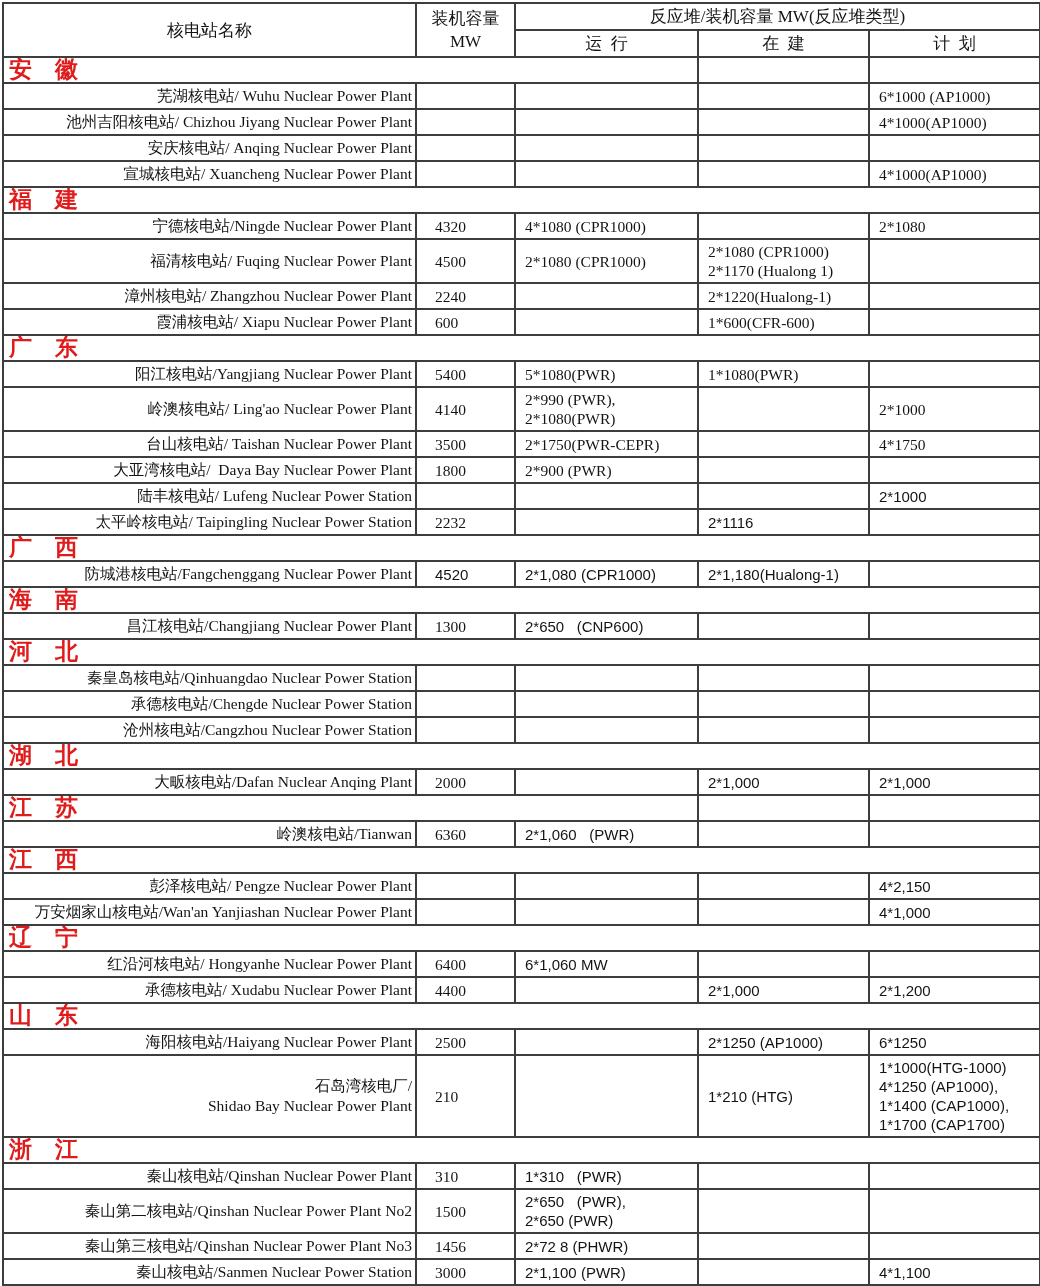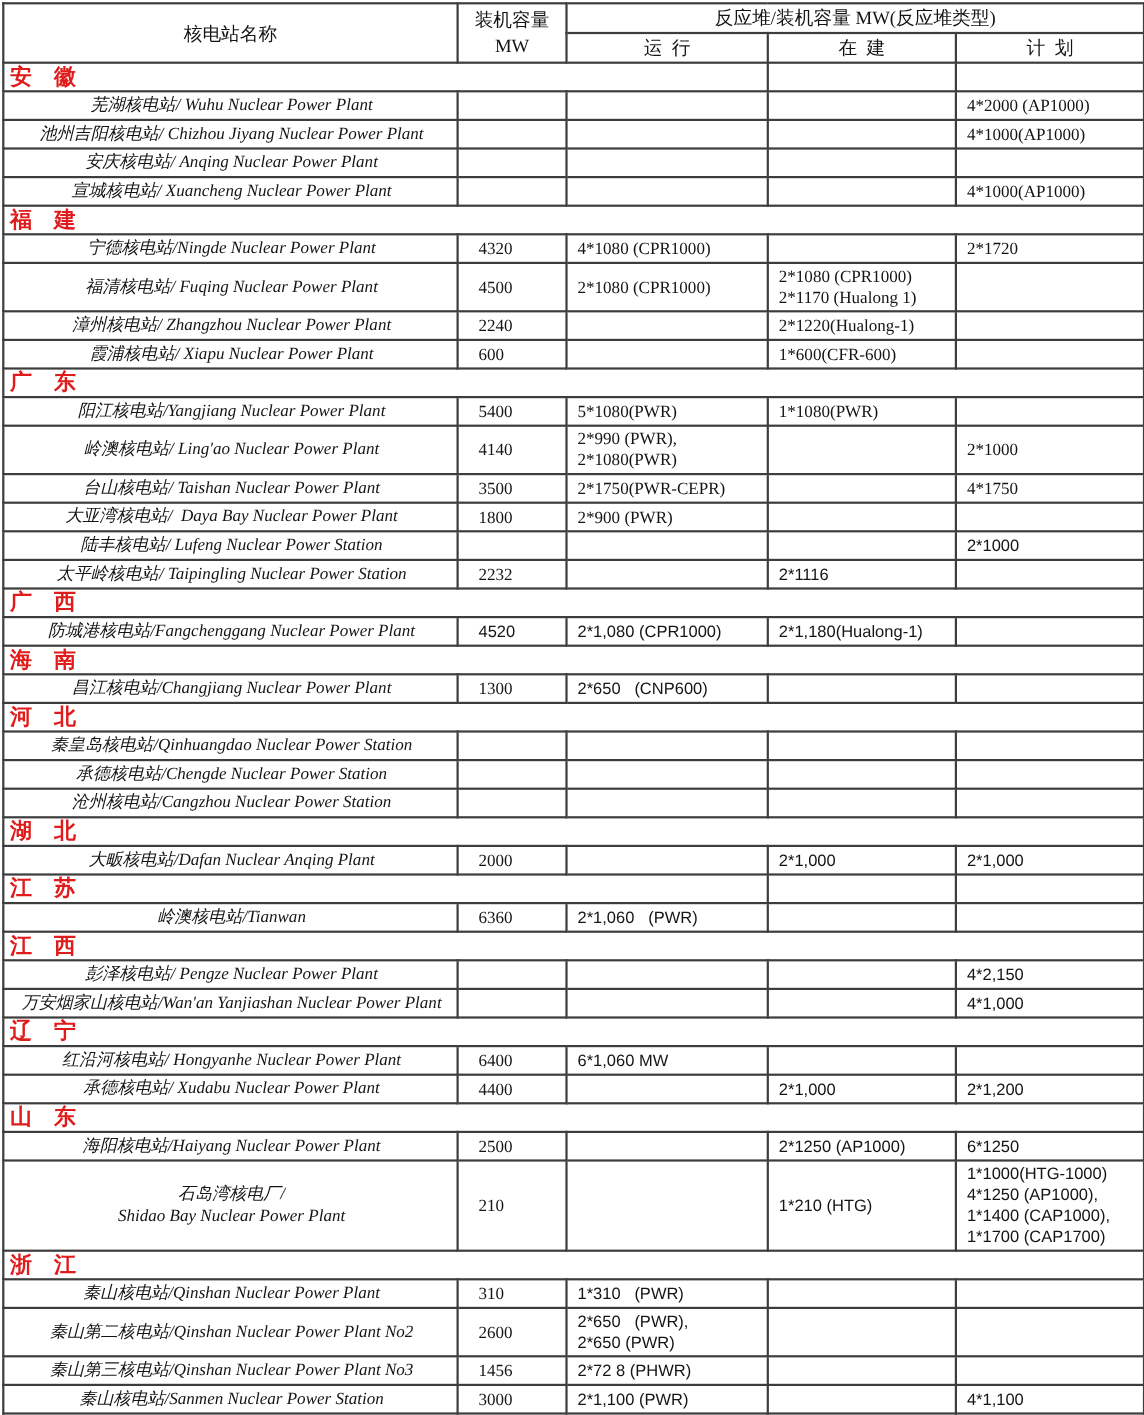"安 徽" .section { font-size: 20px -> 23px }
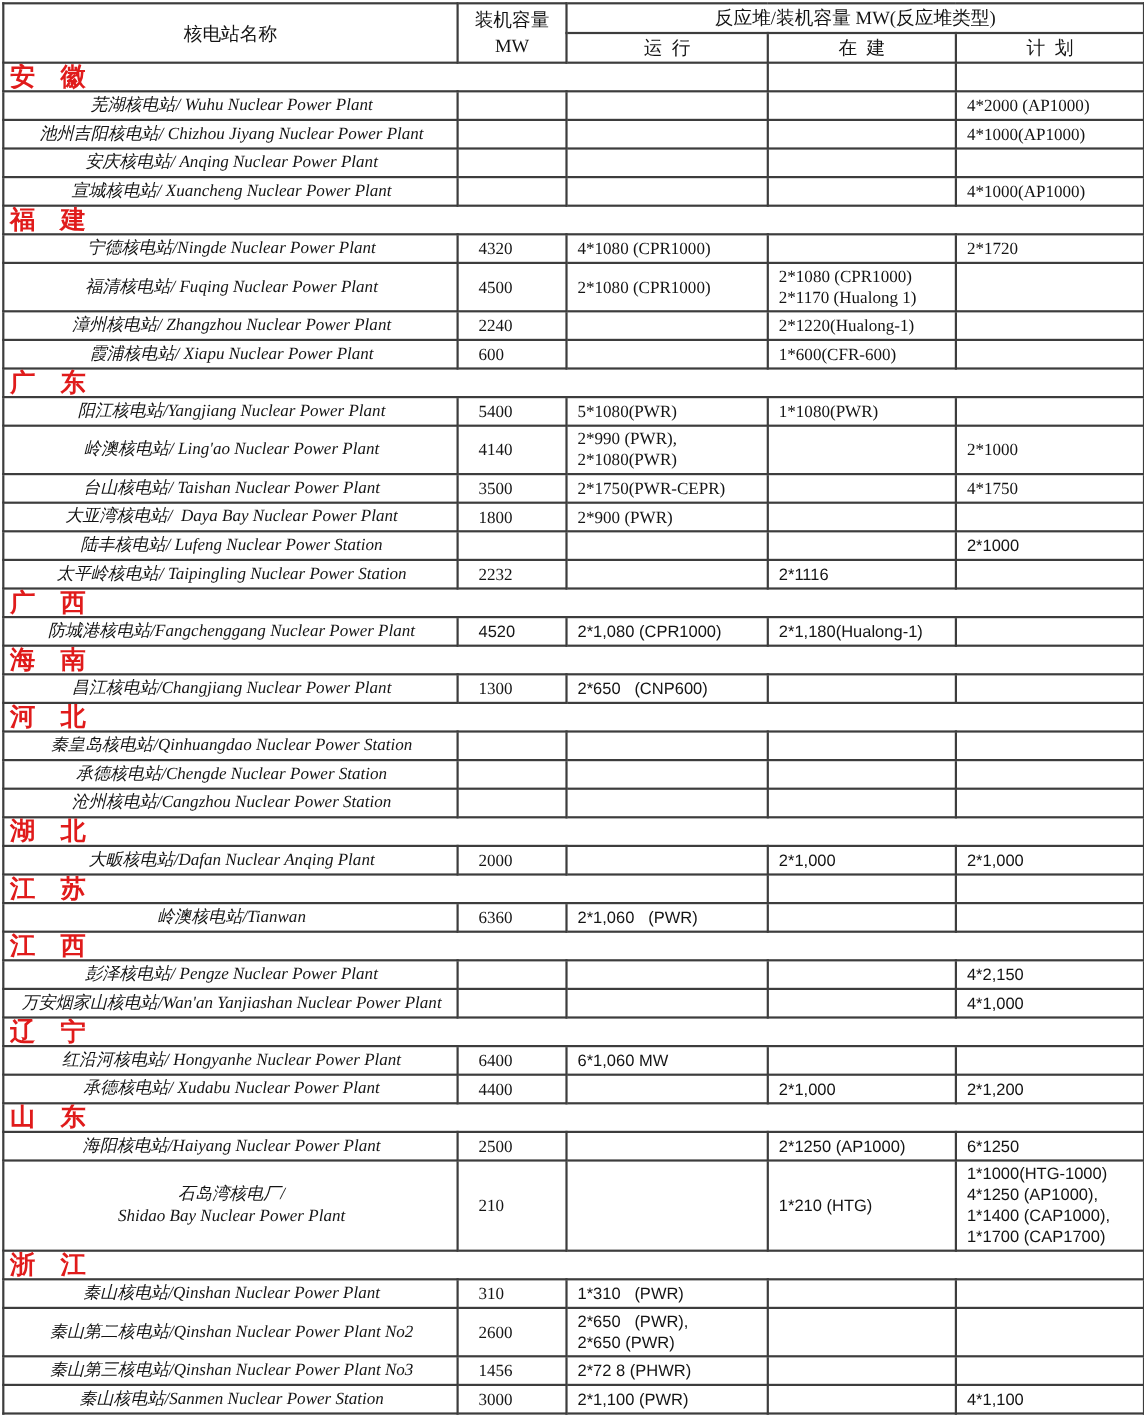"芜湖核电站/ Wuhu Nuclear Power Plant" .c-name { font-style: italic -> none; text-align: center -> right }
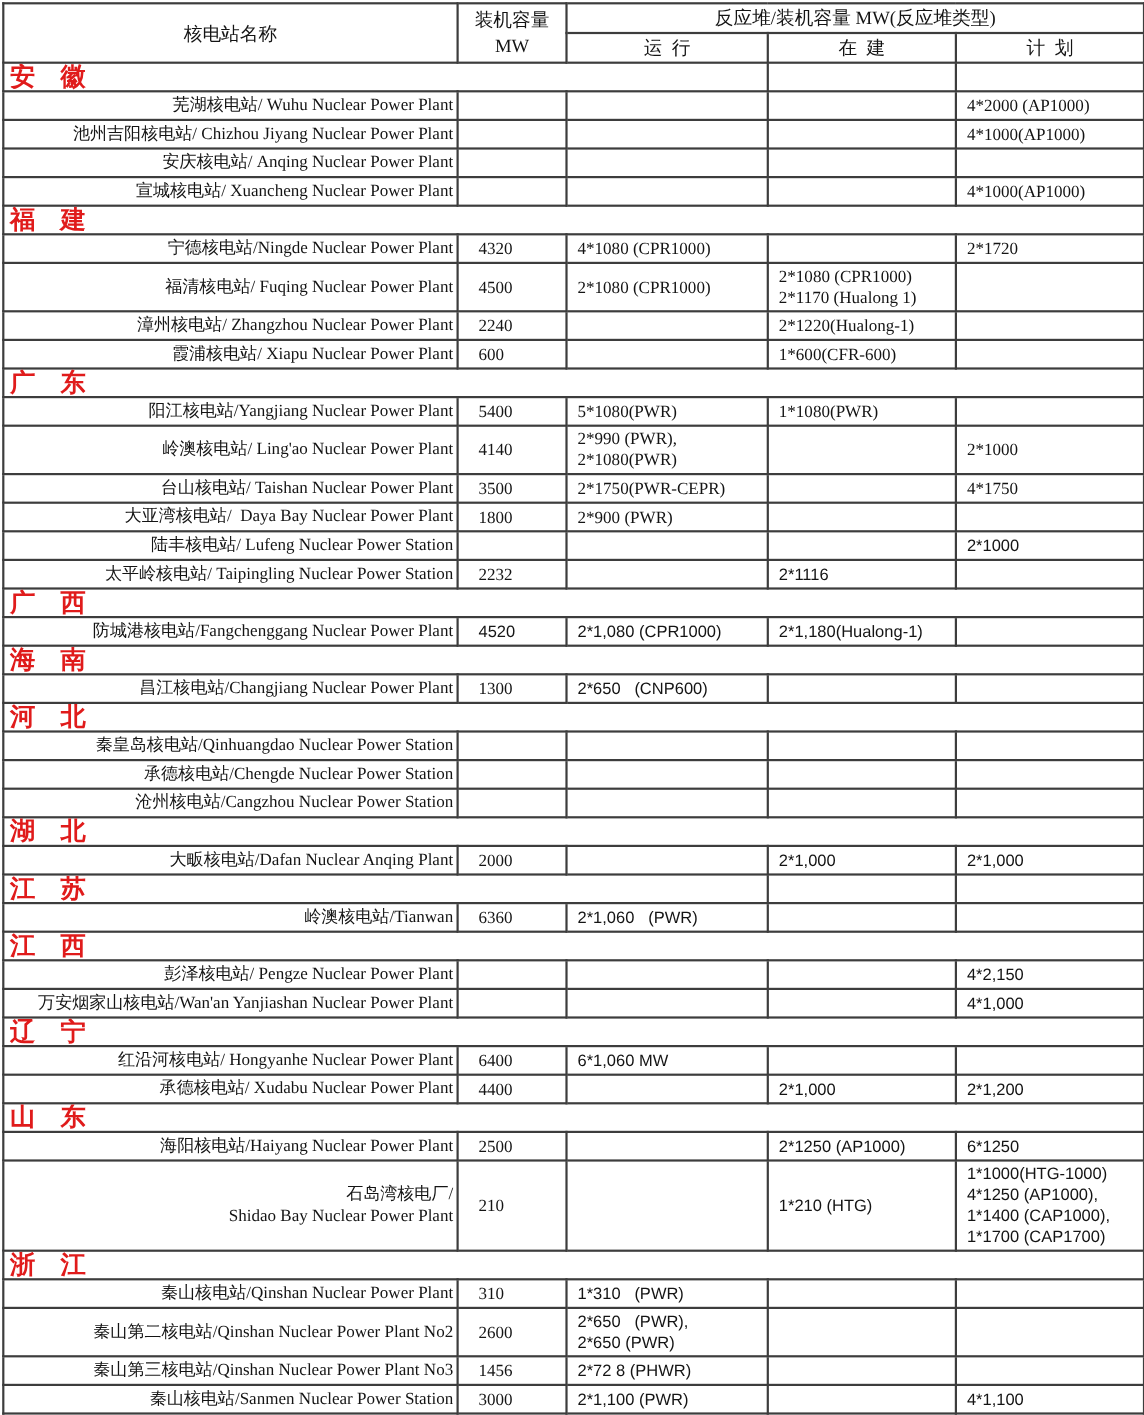"4*2000 (AP1000)" td.c-plan { text: 4*2000 -> 6*1000 }
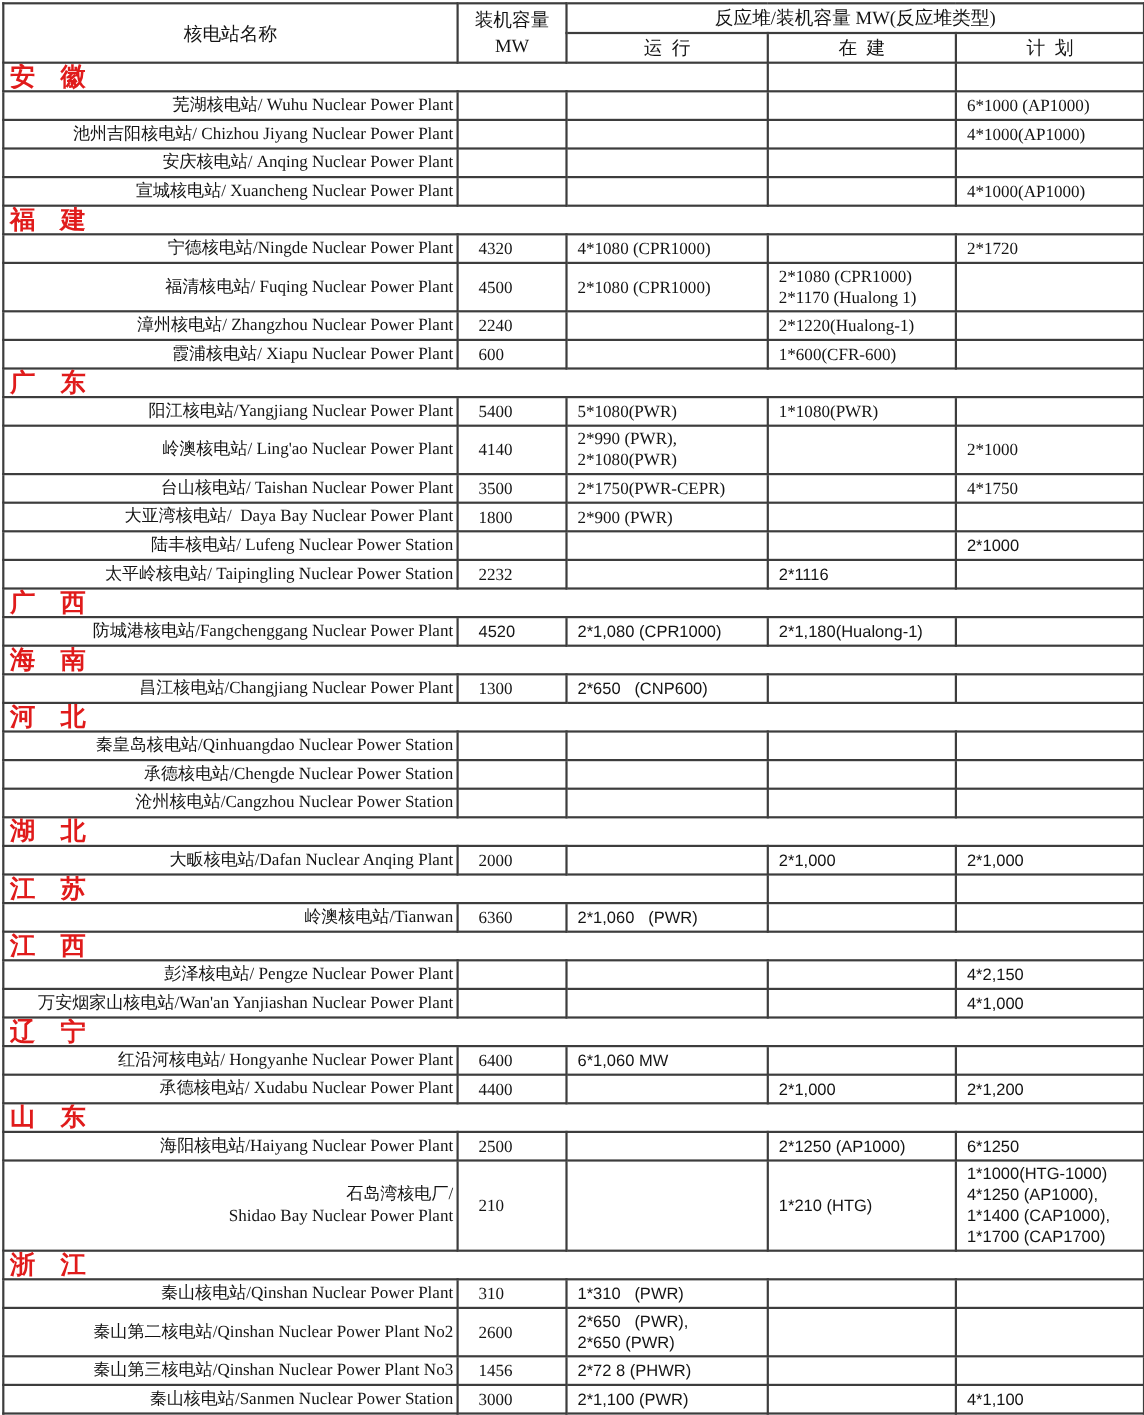"2*1720" td.c-plan { text: 1720 -> 1080 }
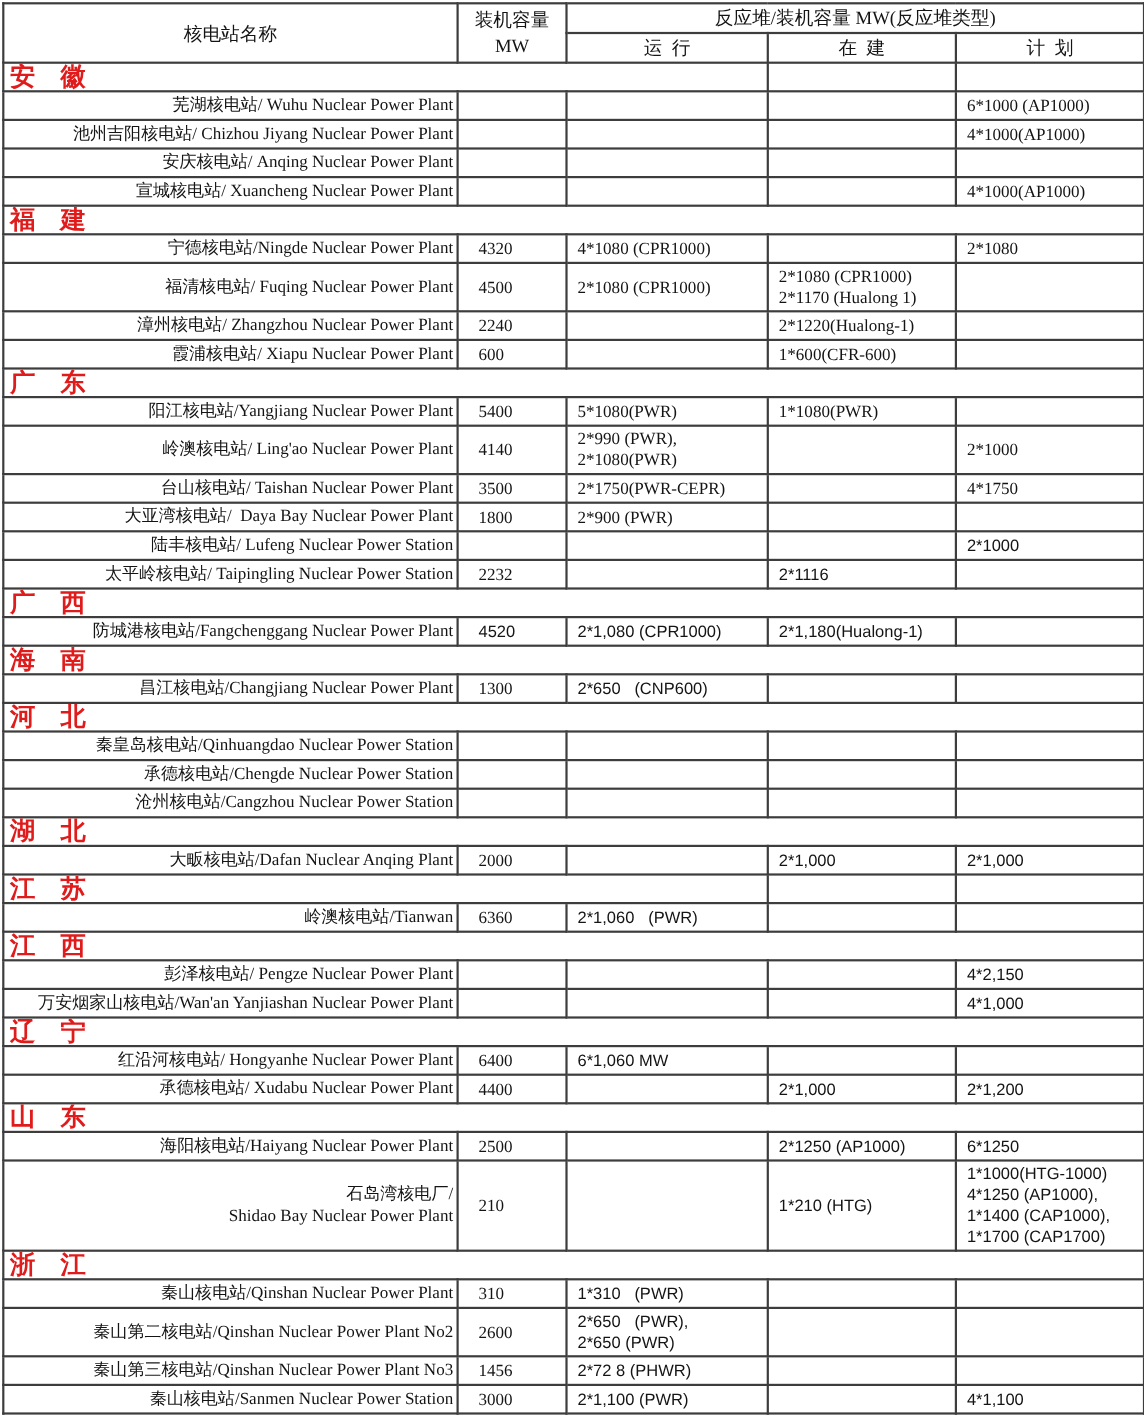"2600" td.c-mw { text: 2600 -> 1500 }
